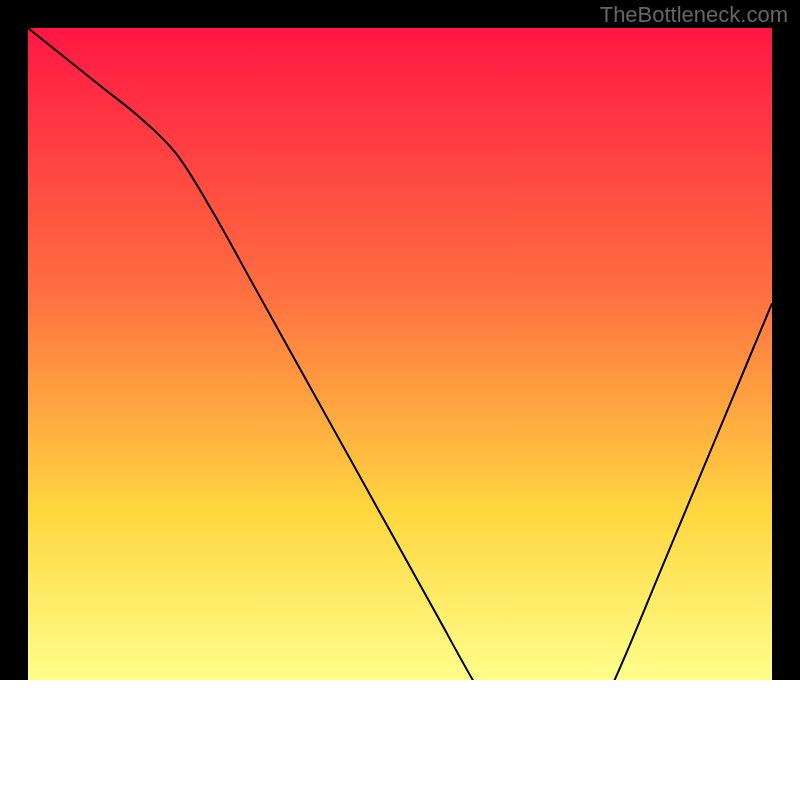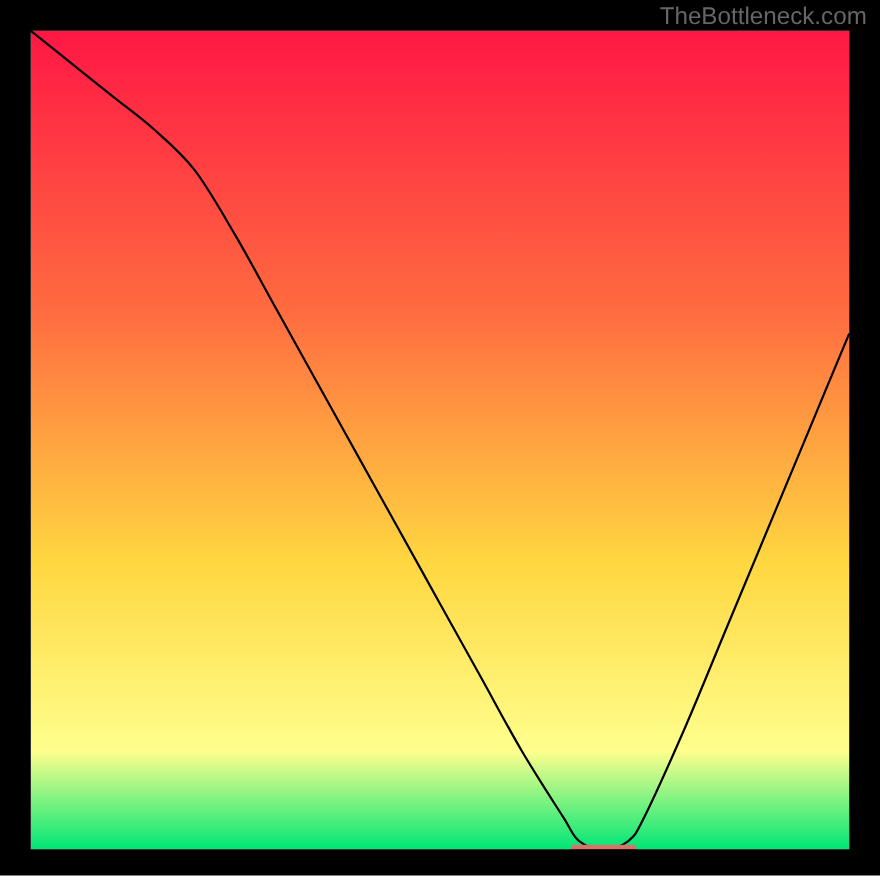"TheBottleneck.com" .chart-container { height: 796px -> 680px }
